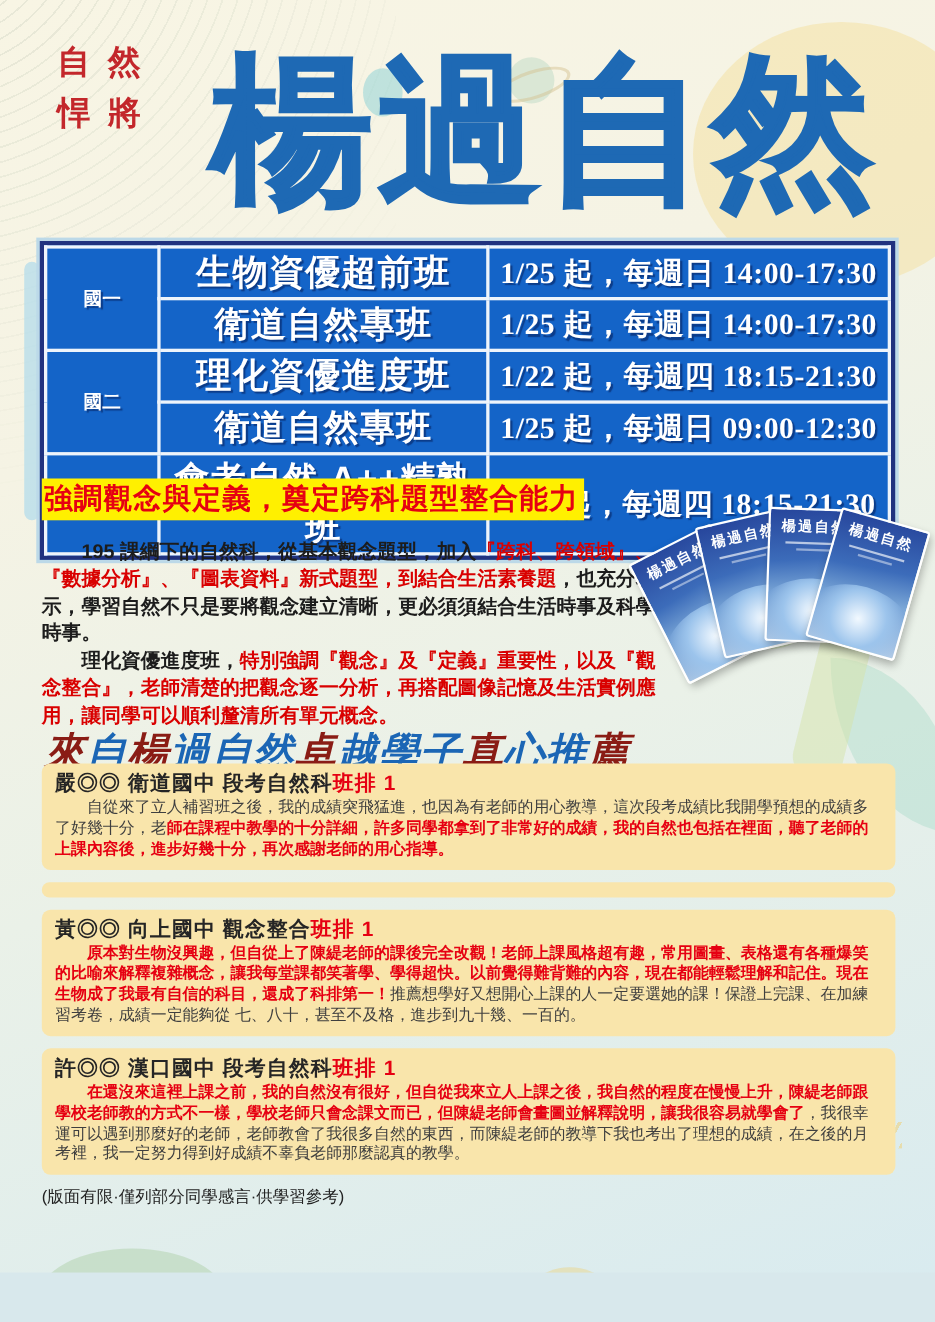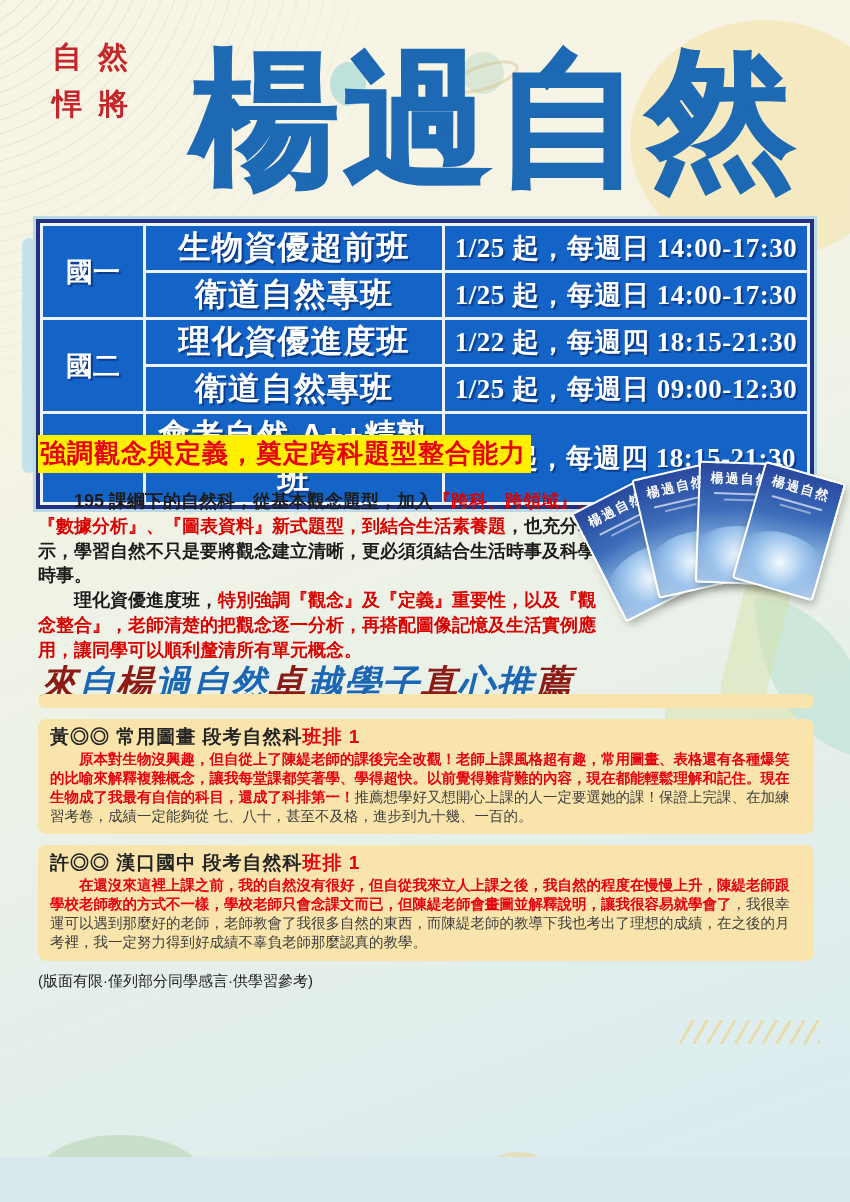"國一" td.grade { font-size: 27px -> 17px }
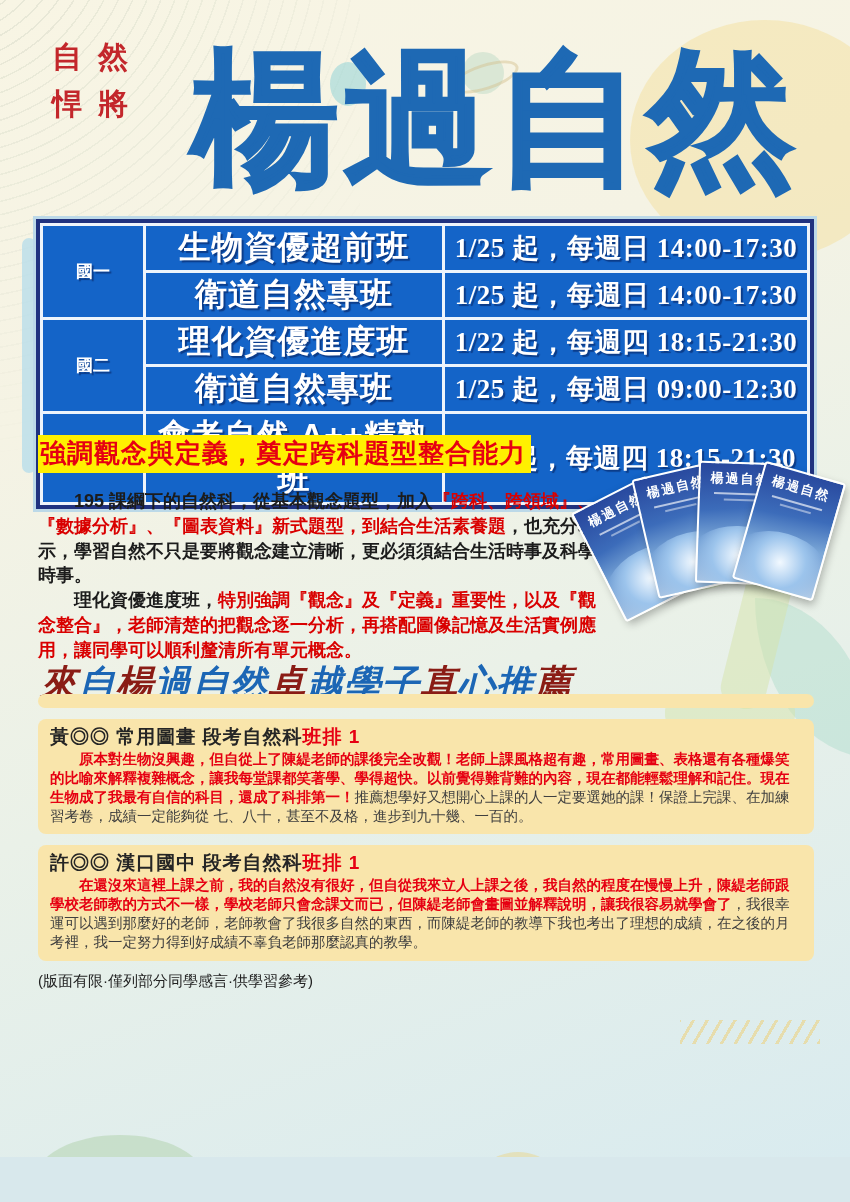"嚴◎◎ 衛道國中 段考自然科班排 1" div.card { html: none -> <div> <div> <span>嚴◎◎ 衛道國中 段考自然科</span><span>班排 1</span> </div> <div><span>自從來了立人補習班之後，我的成績突飛猛進，也因為有老師的用心教導，這次段考成績比我開學預想的成績多了好幾十分，老</span><span>師在課程中教學的十分詳細，許多同學都拿到了非常好的成績，我的自然也包括在裡面，聽了老師的上課內容後，進步好幾十分，再次感謝老師的用心指導。</span></div> </div> }
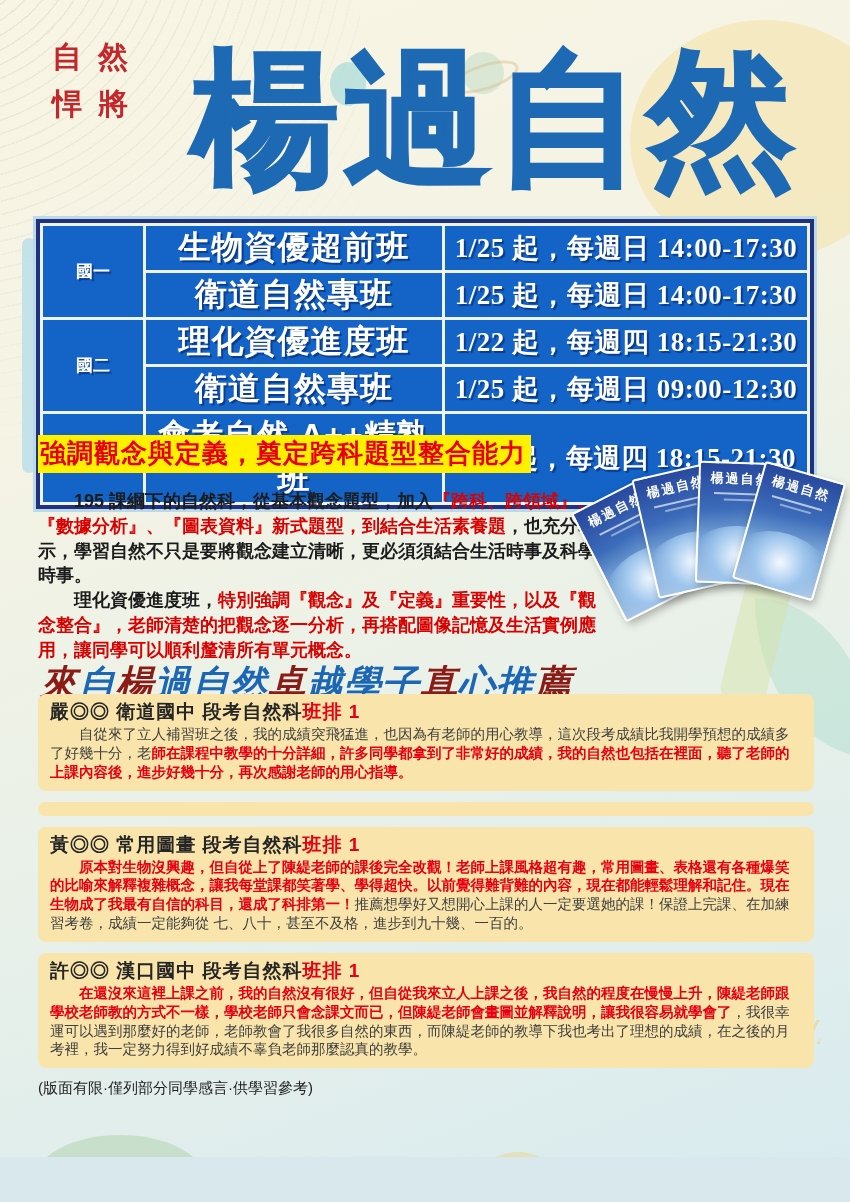"黃◎◎ 常用圖畫 段考自然科" span { text: 常用圖畫  段考自然科 -> 向上國中  觀念整合 }
